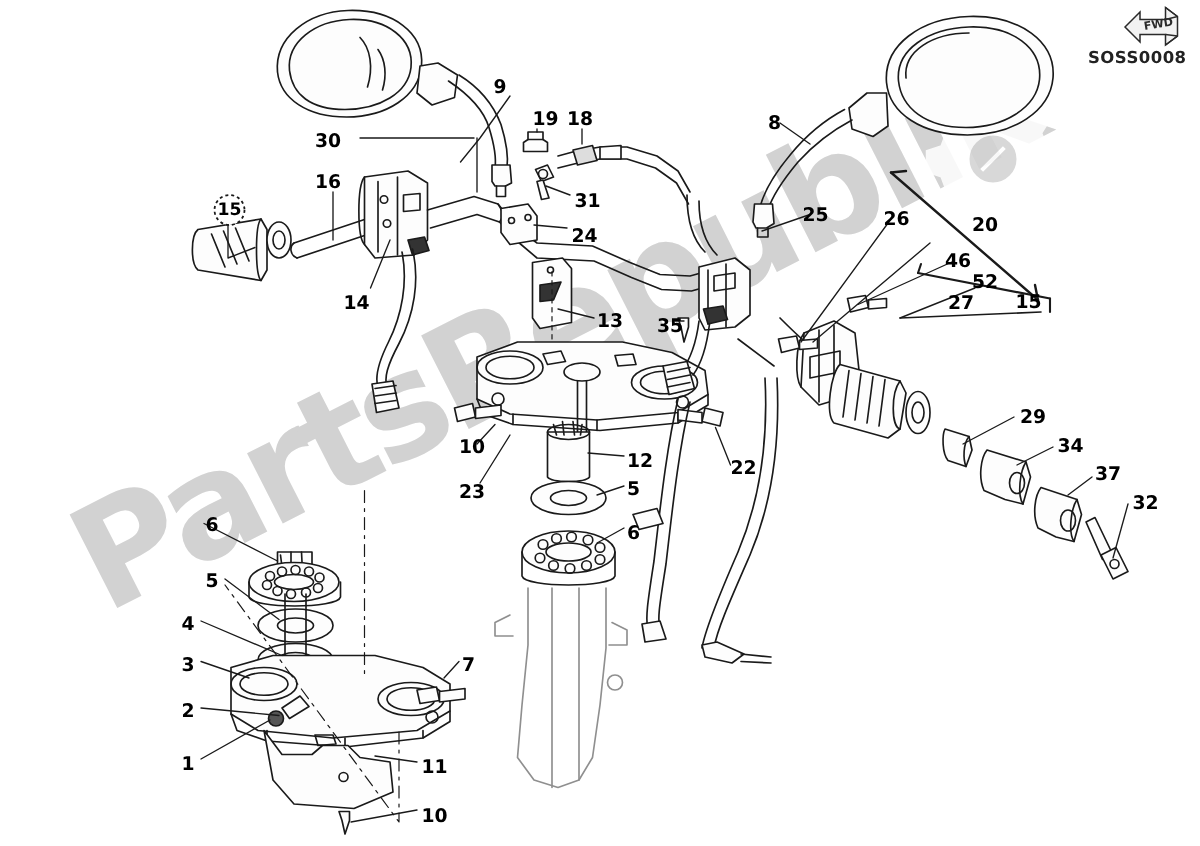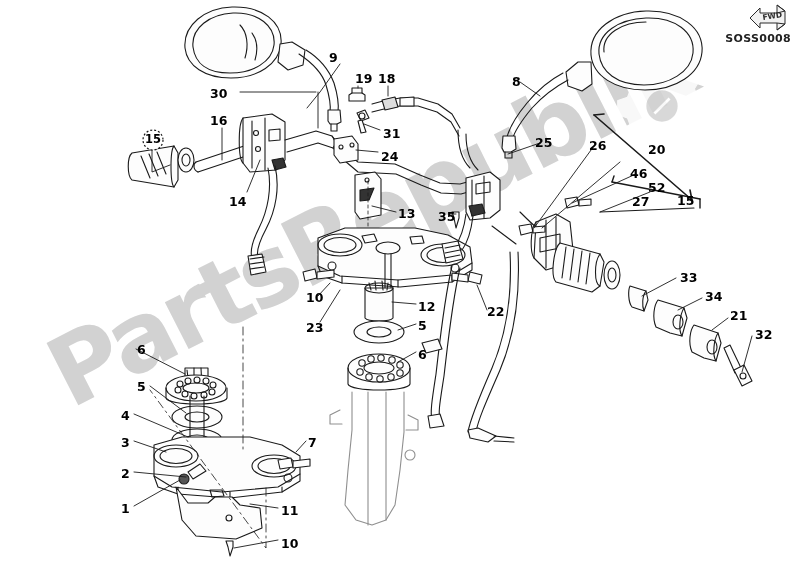"33" div.lbl { text: 33 -> 29 }
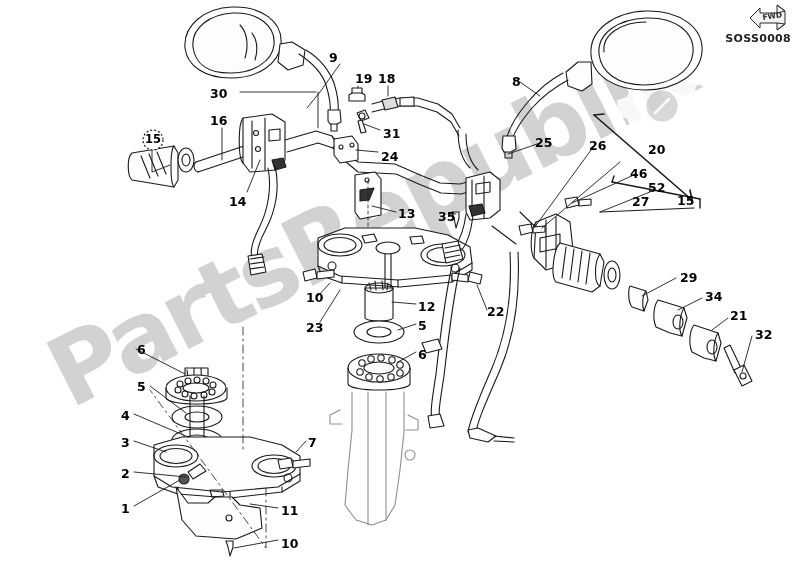"21" div.lbl { text: 21 -> 37 }
